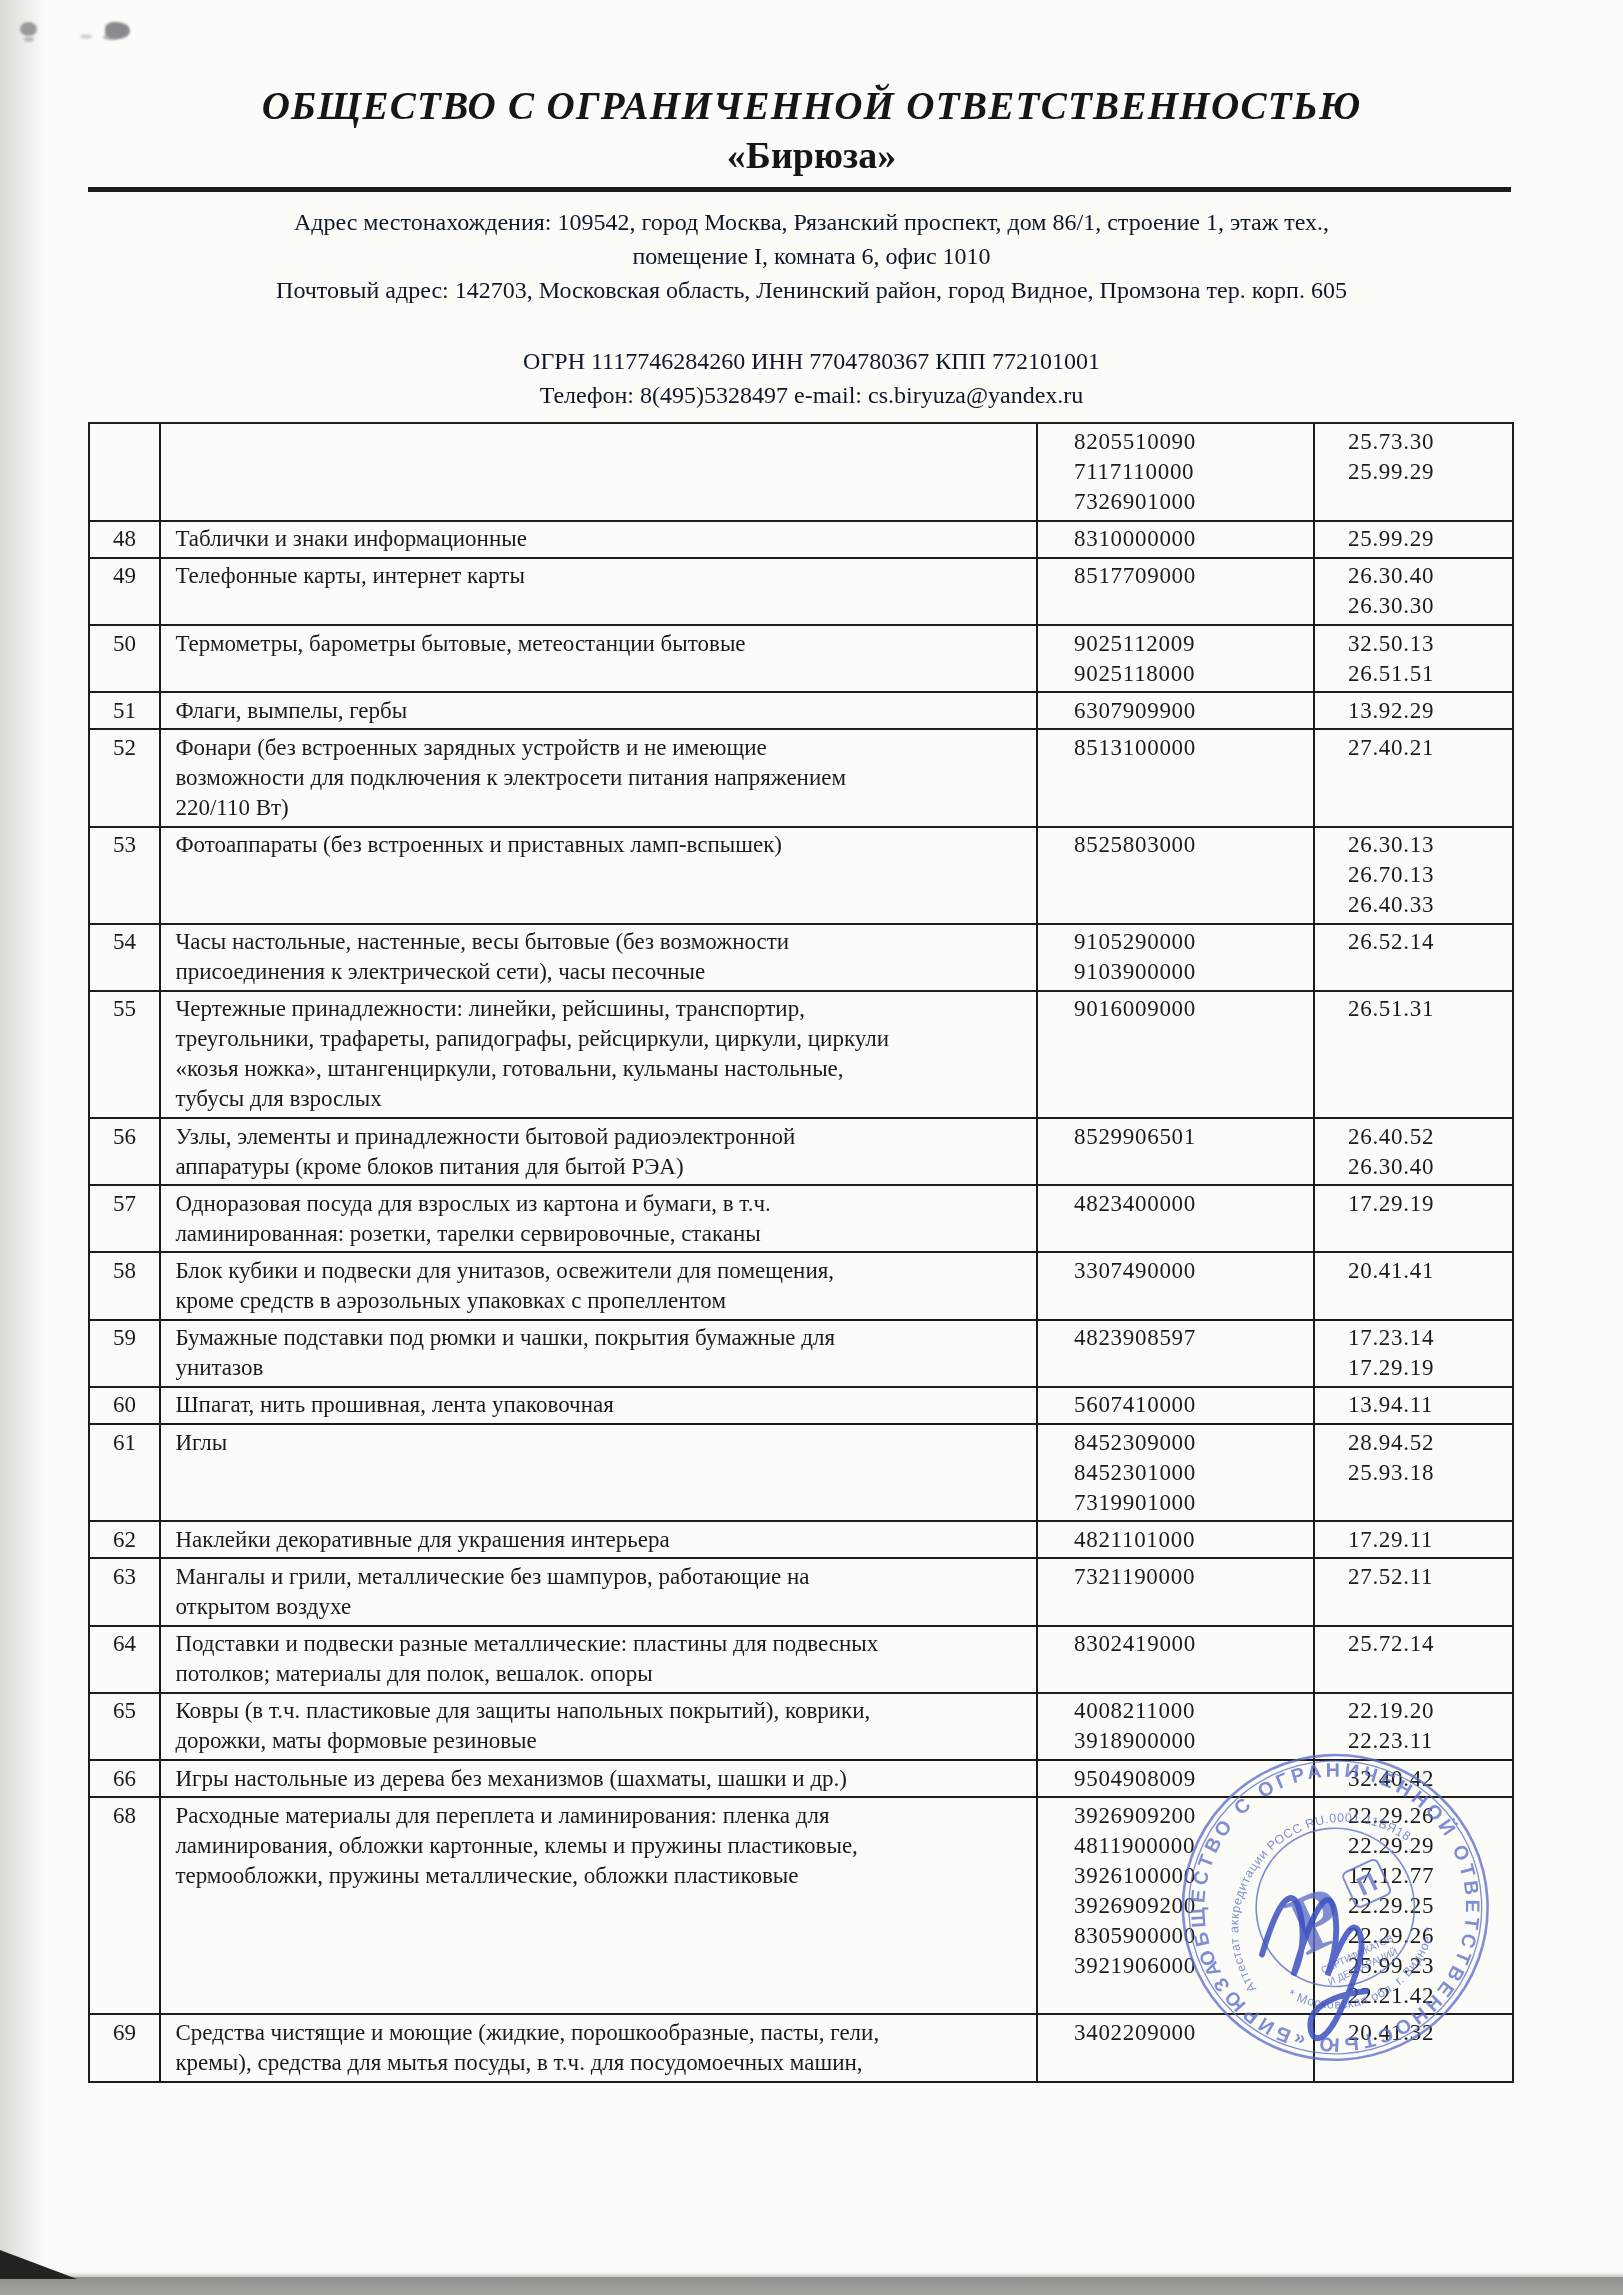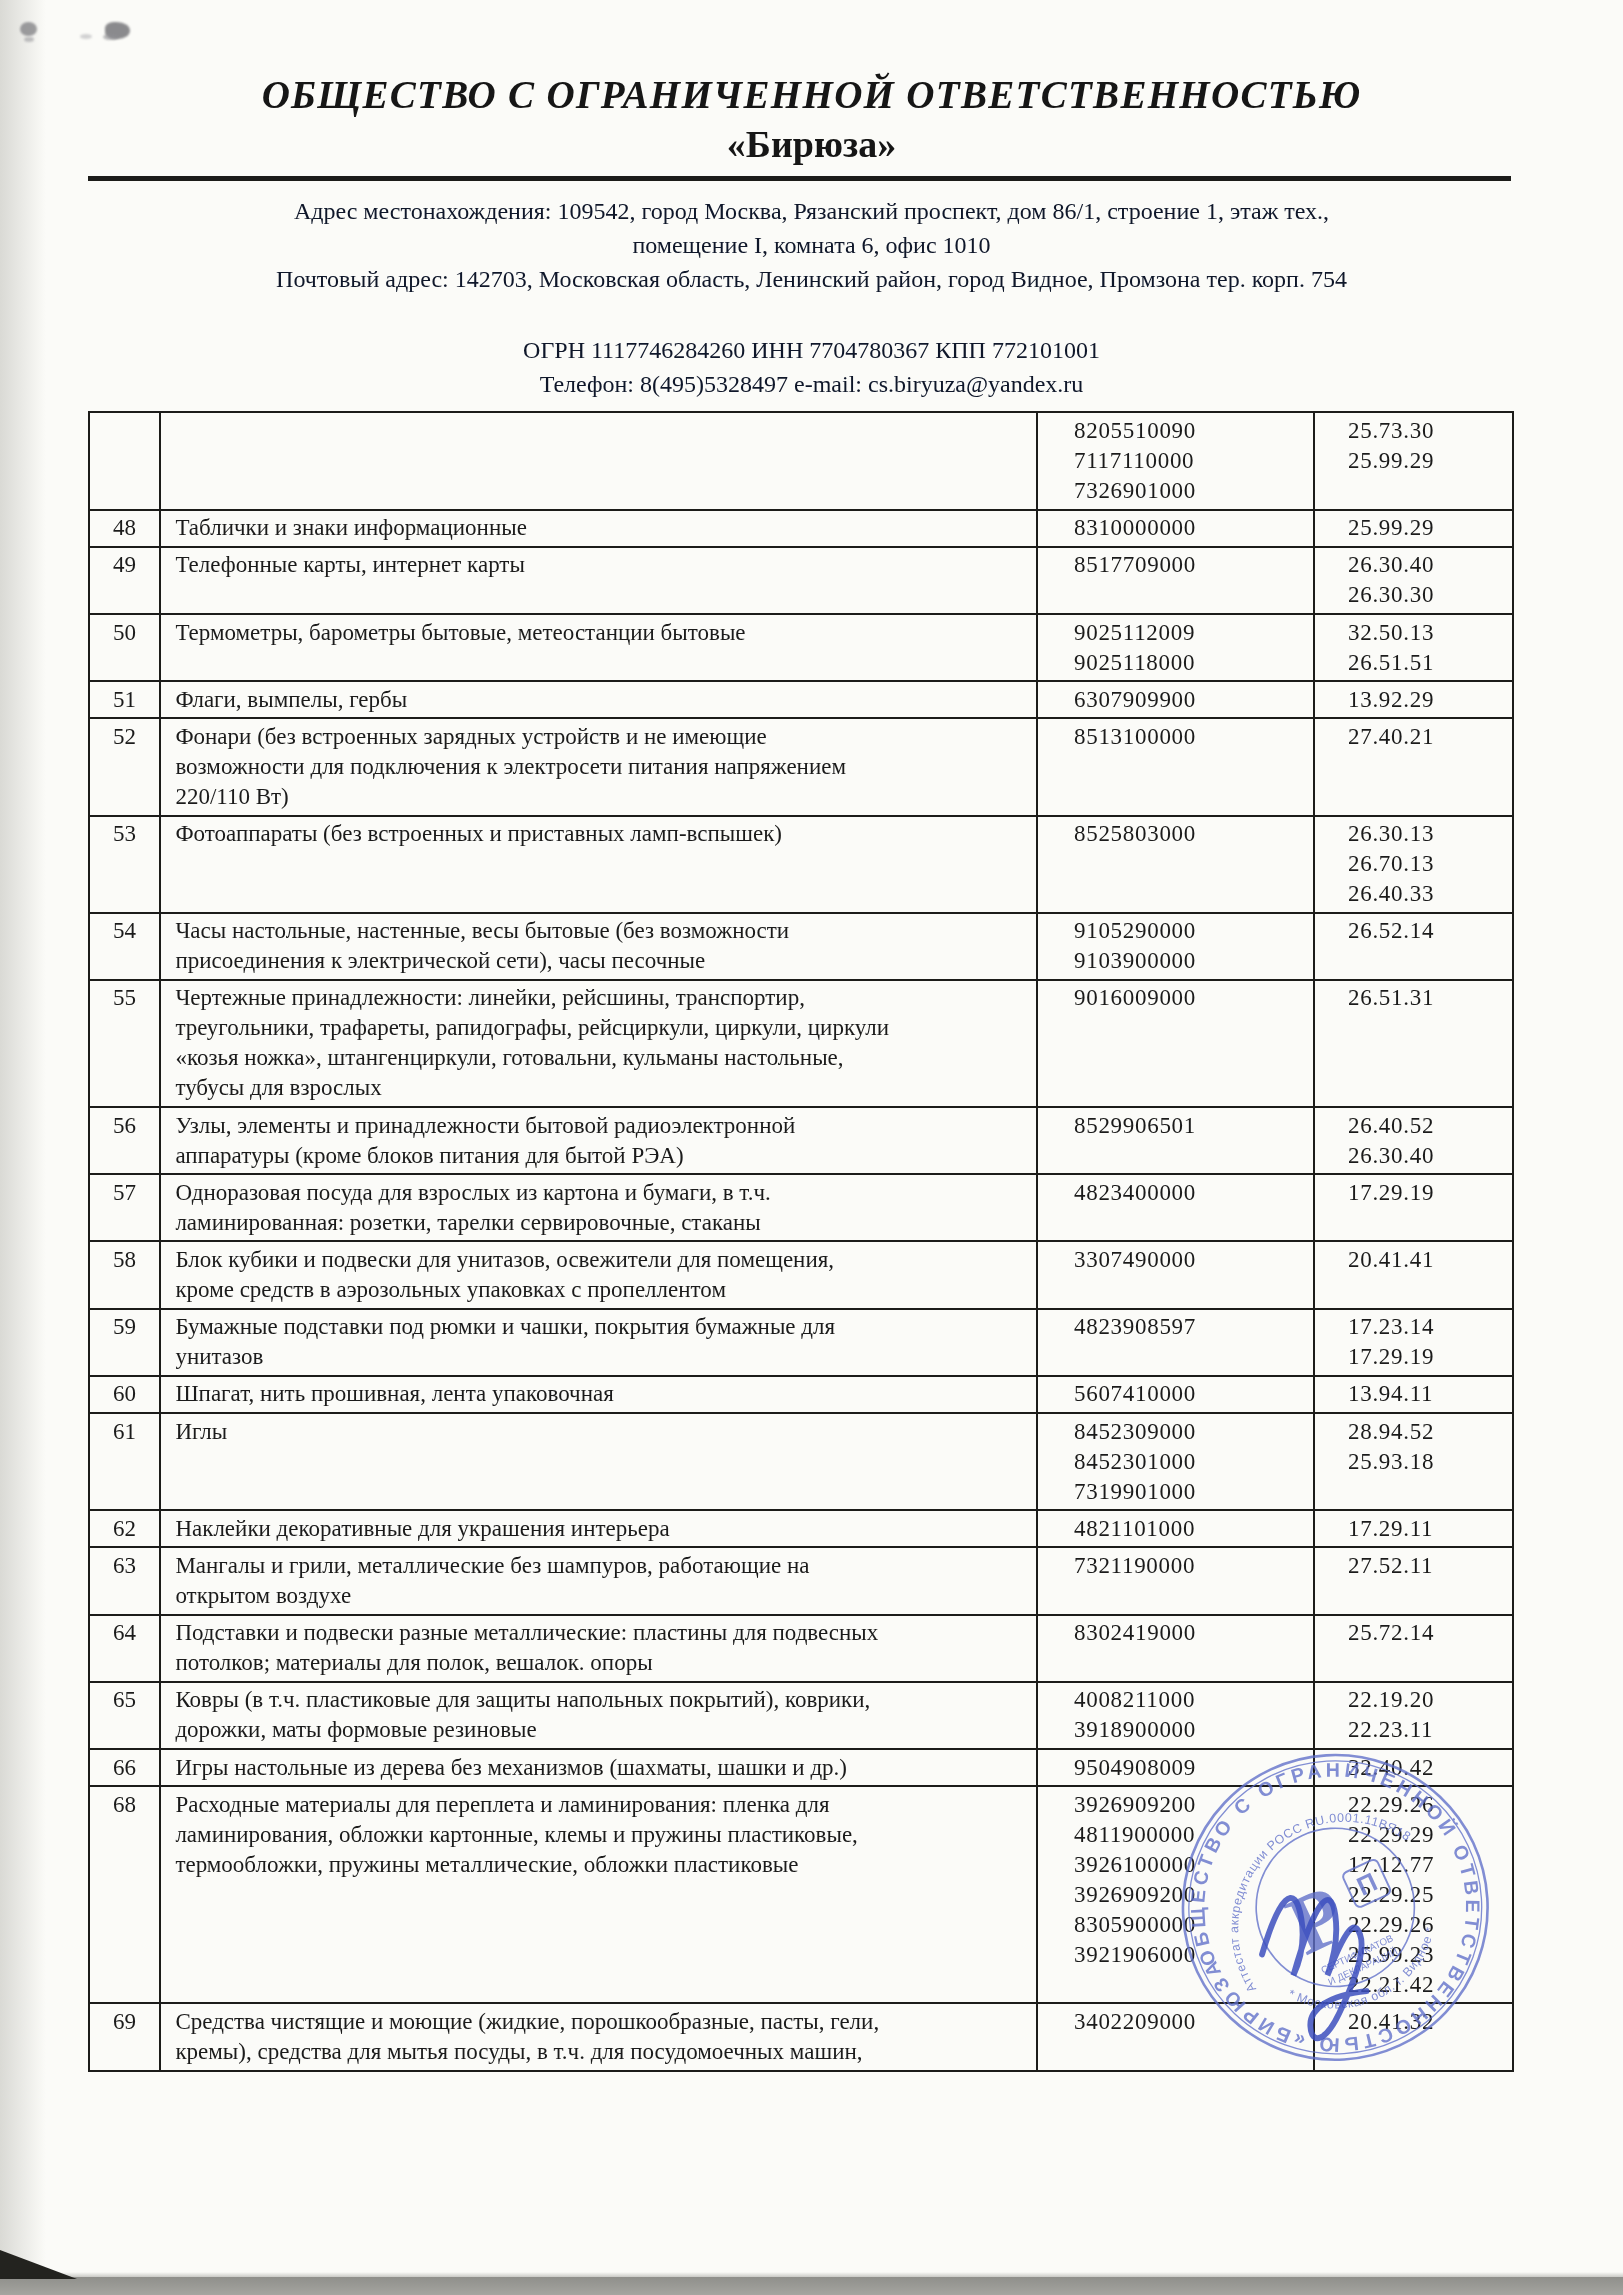"ОБЩЕСТВО С ОГРАНИЧЕННОЙ ОТВЕТСТВЕННОСТЬЮ" .letterhead { margin-top: none -> 11px }
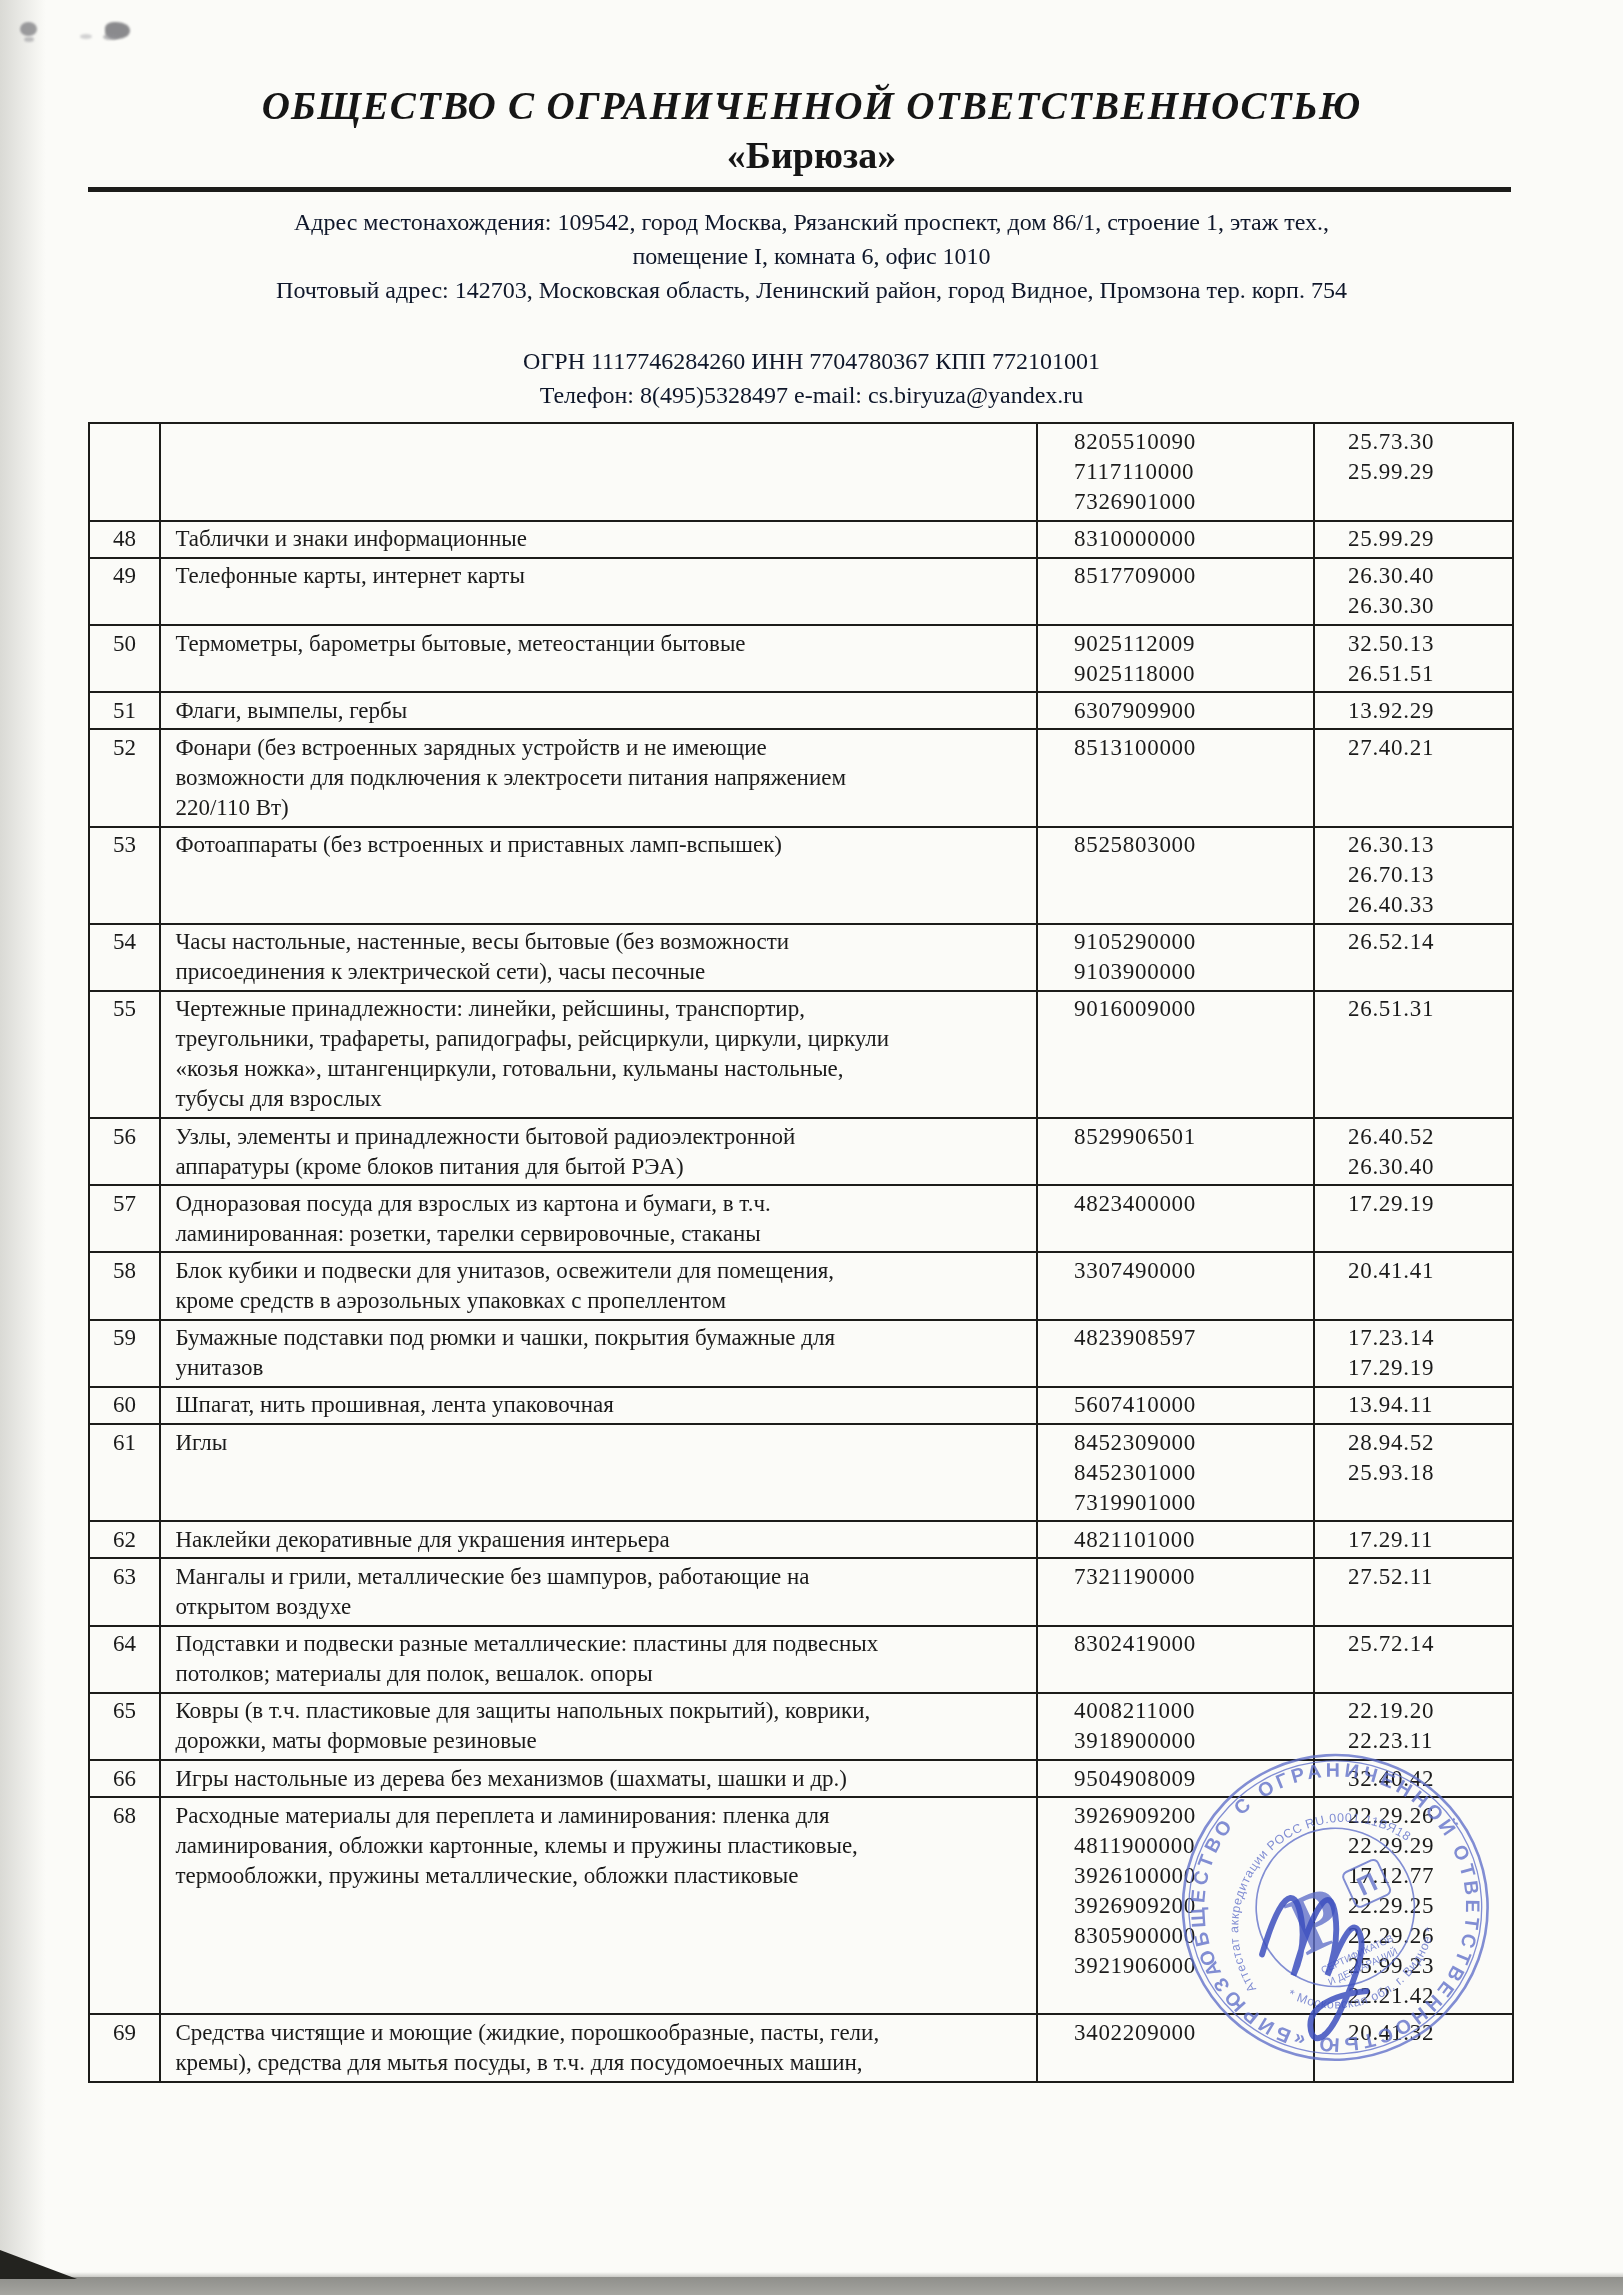"Почтовый адрес: 142703, Московская" div.addr { text: 754 -> 605 }
